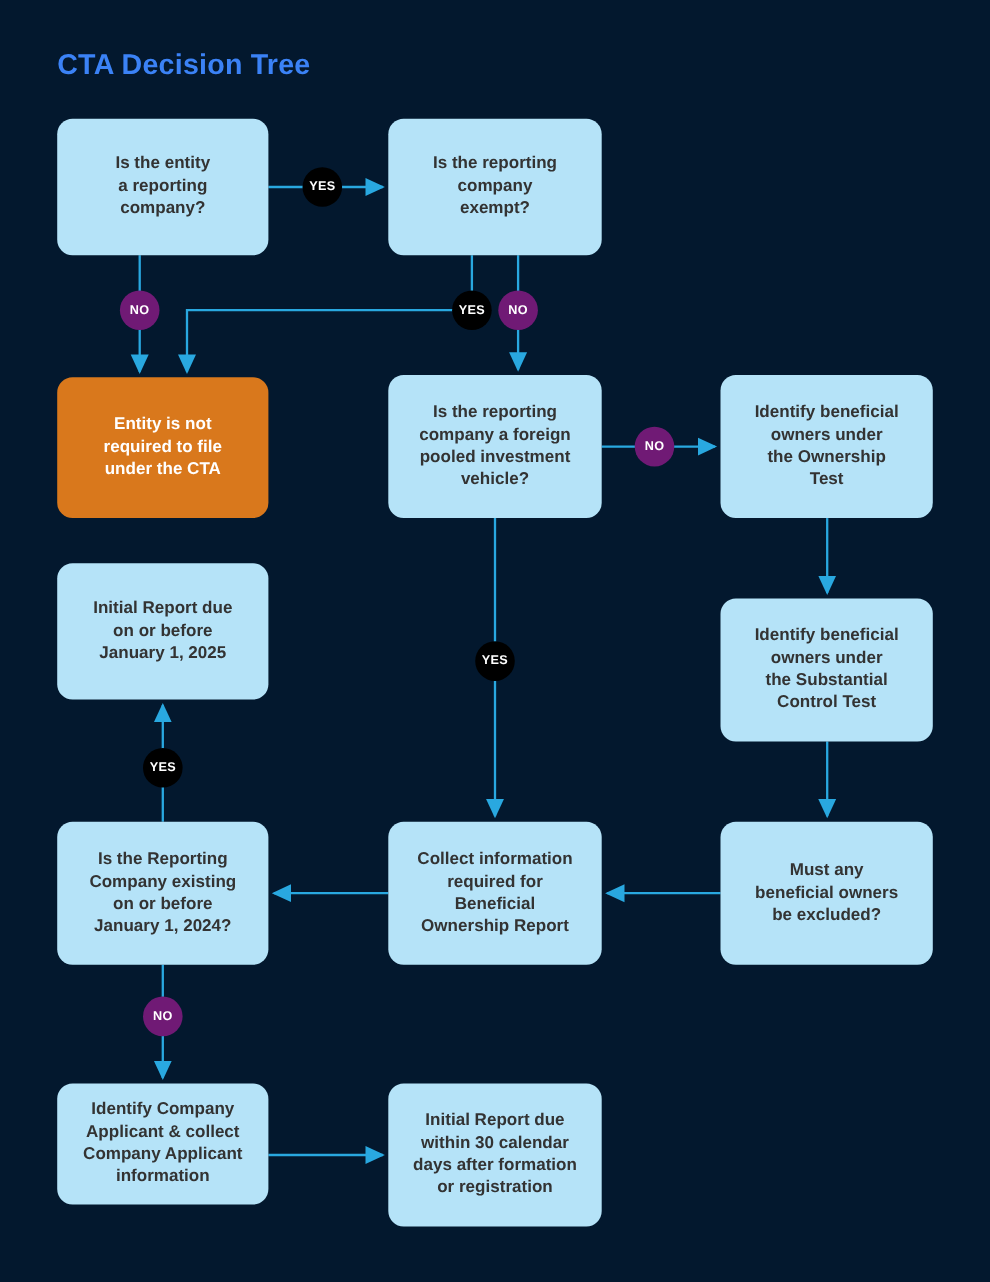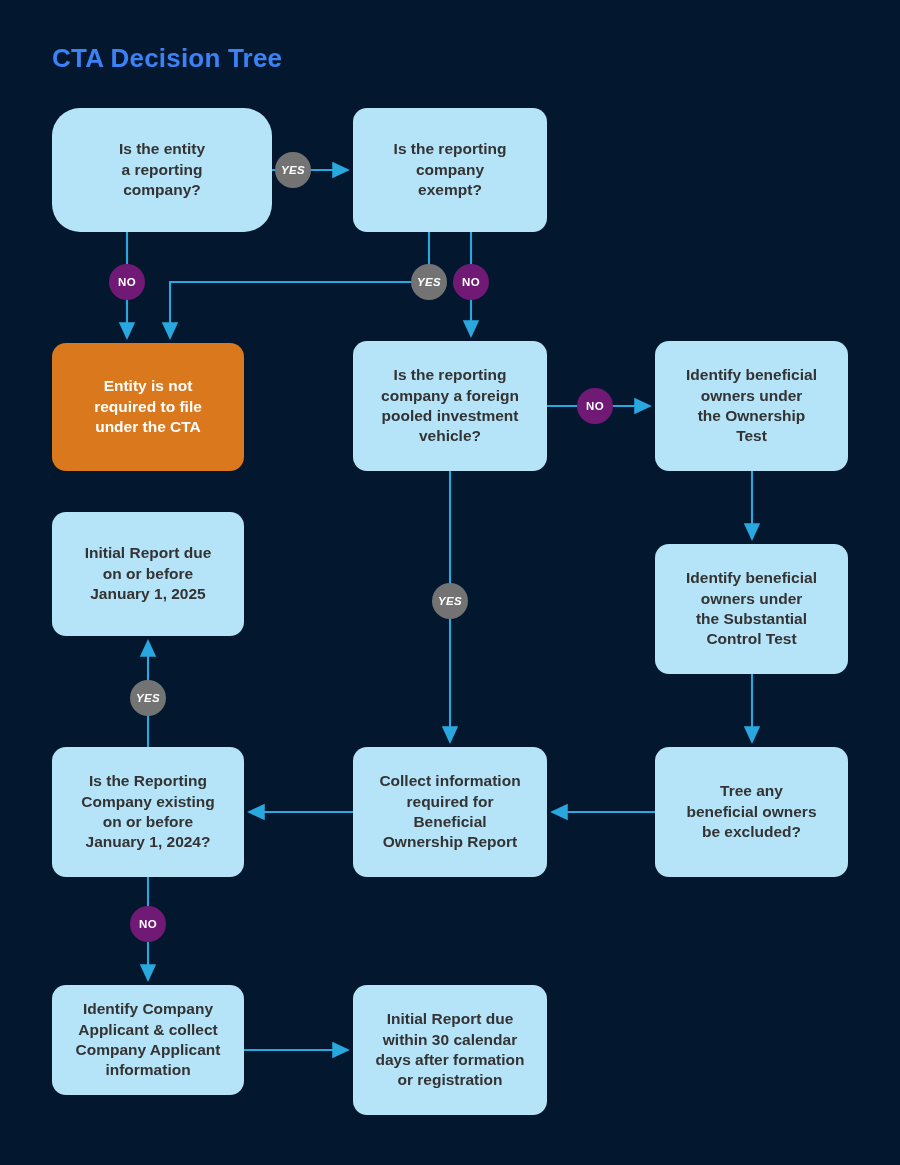"Is the entity" div.node { border-radius: 28px -> none; width: 220px -> 192px }
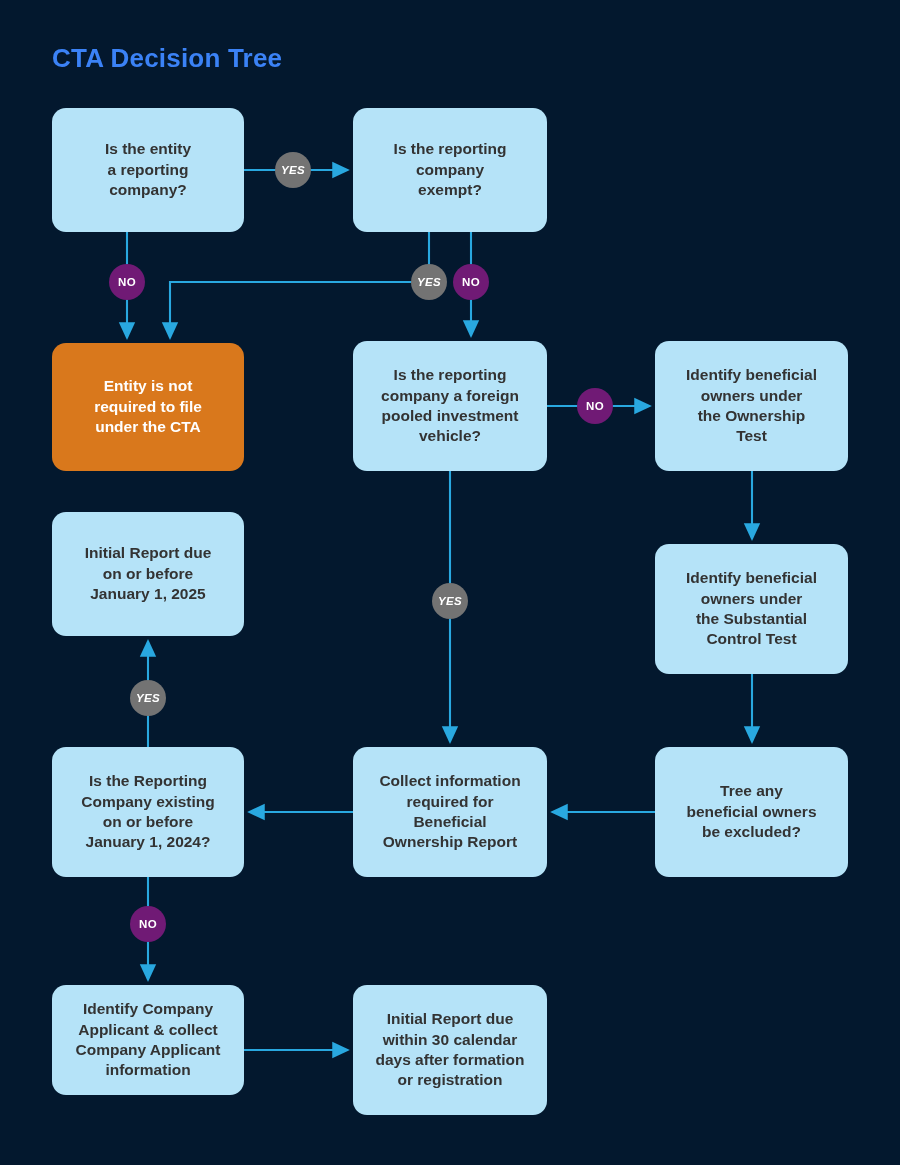"YES" .badge.yes { background: #737373 -> #000000; font-style: italic -> none }
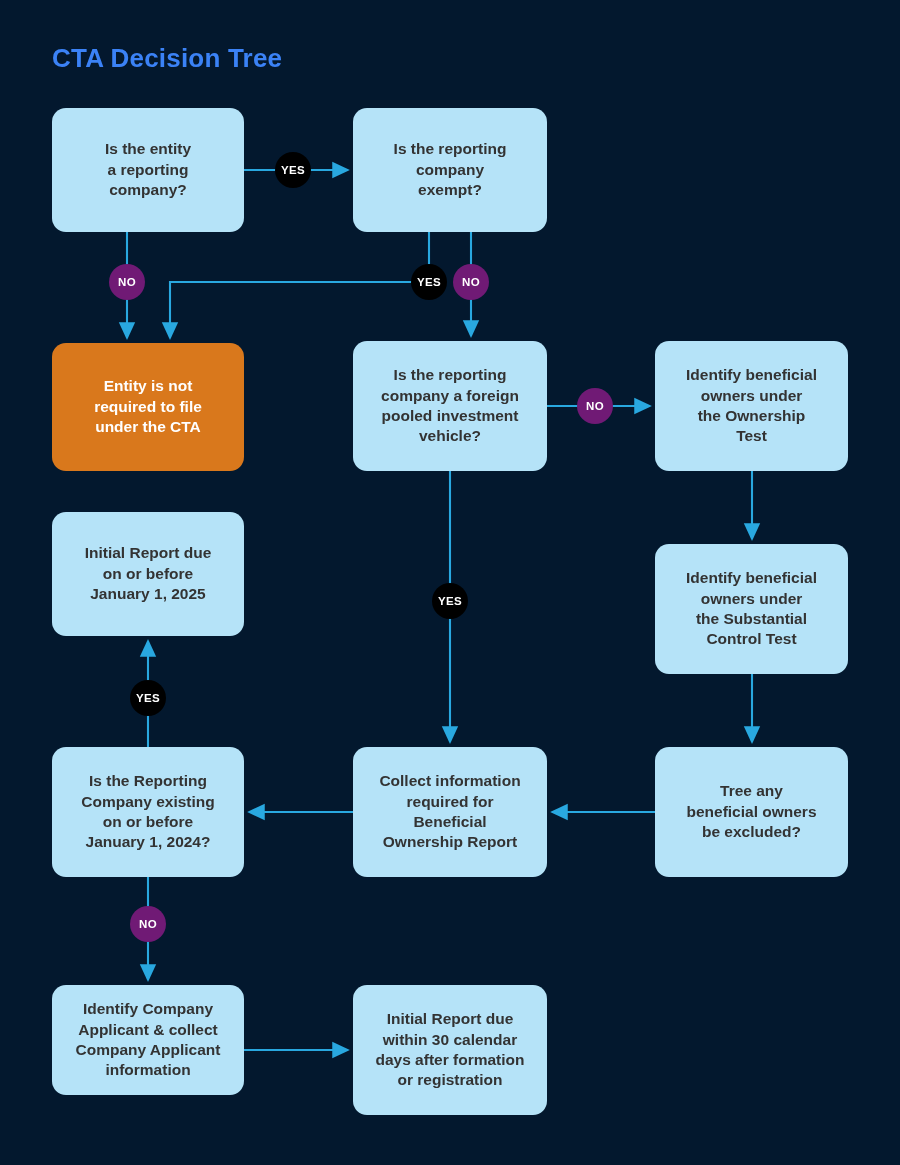"Tree any" div.node { text: Tree -> Must }
